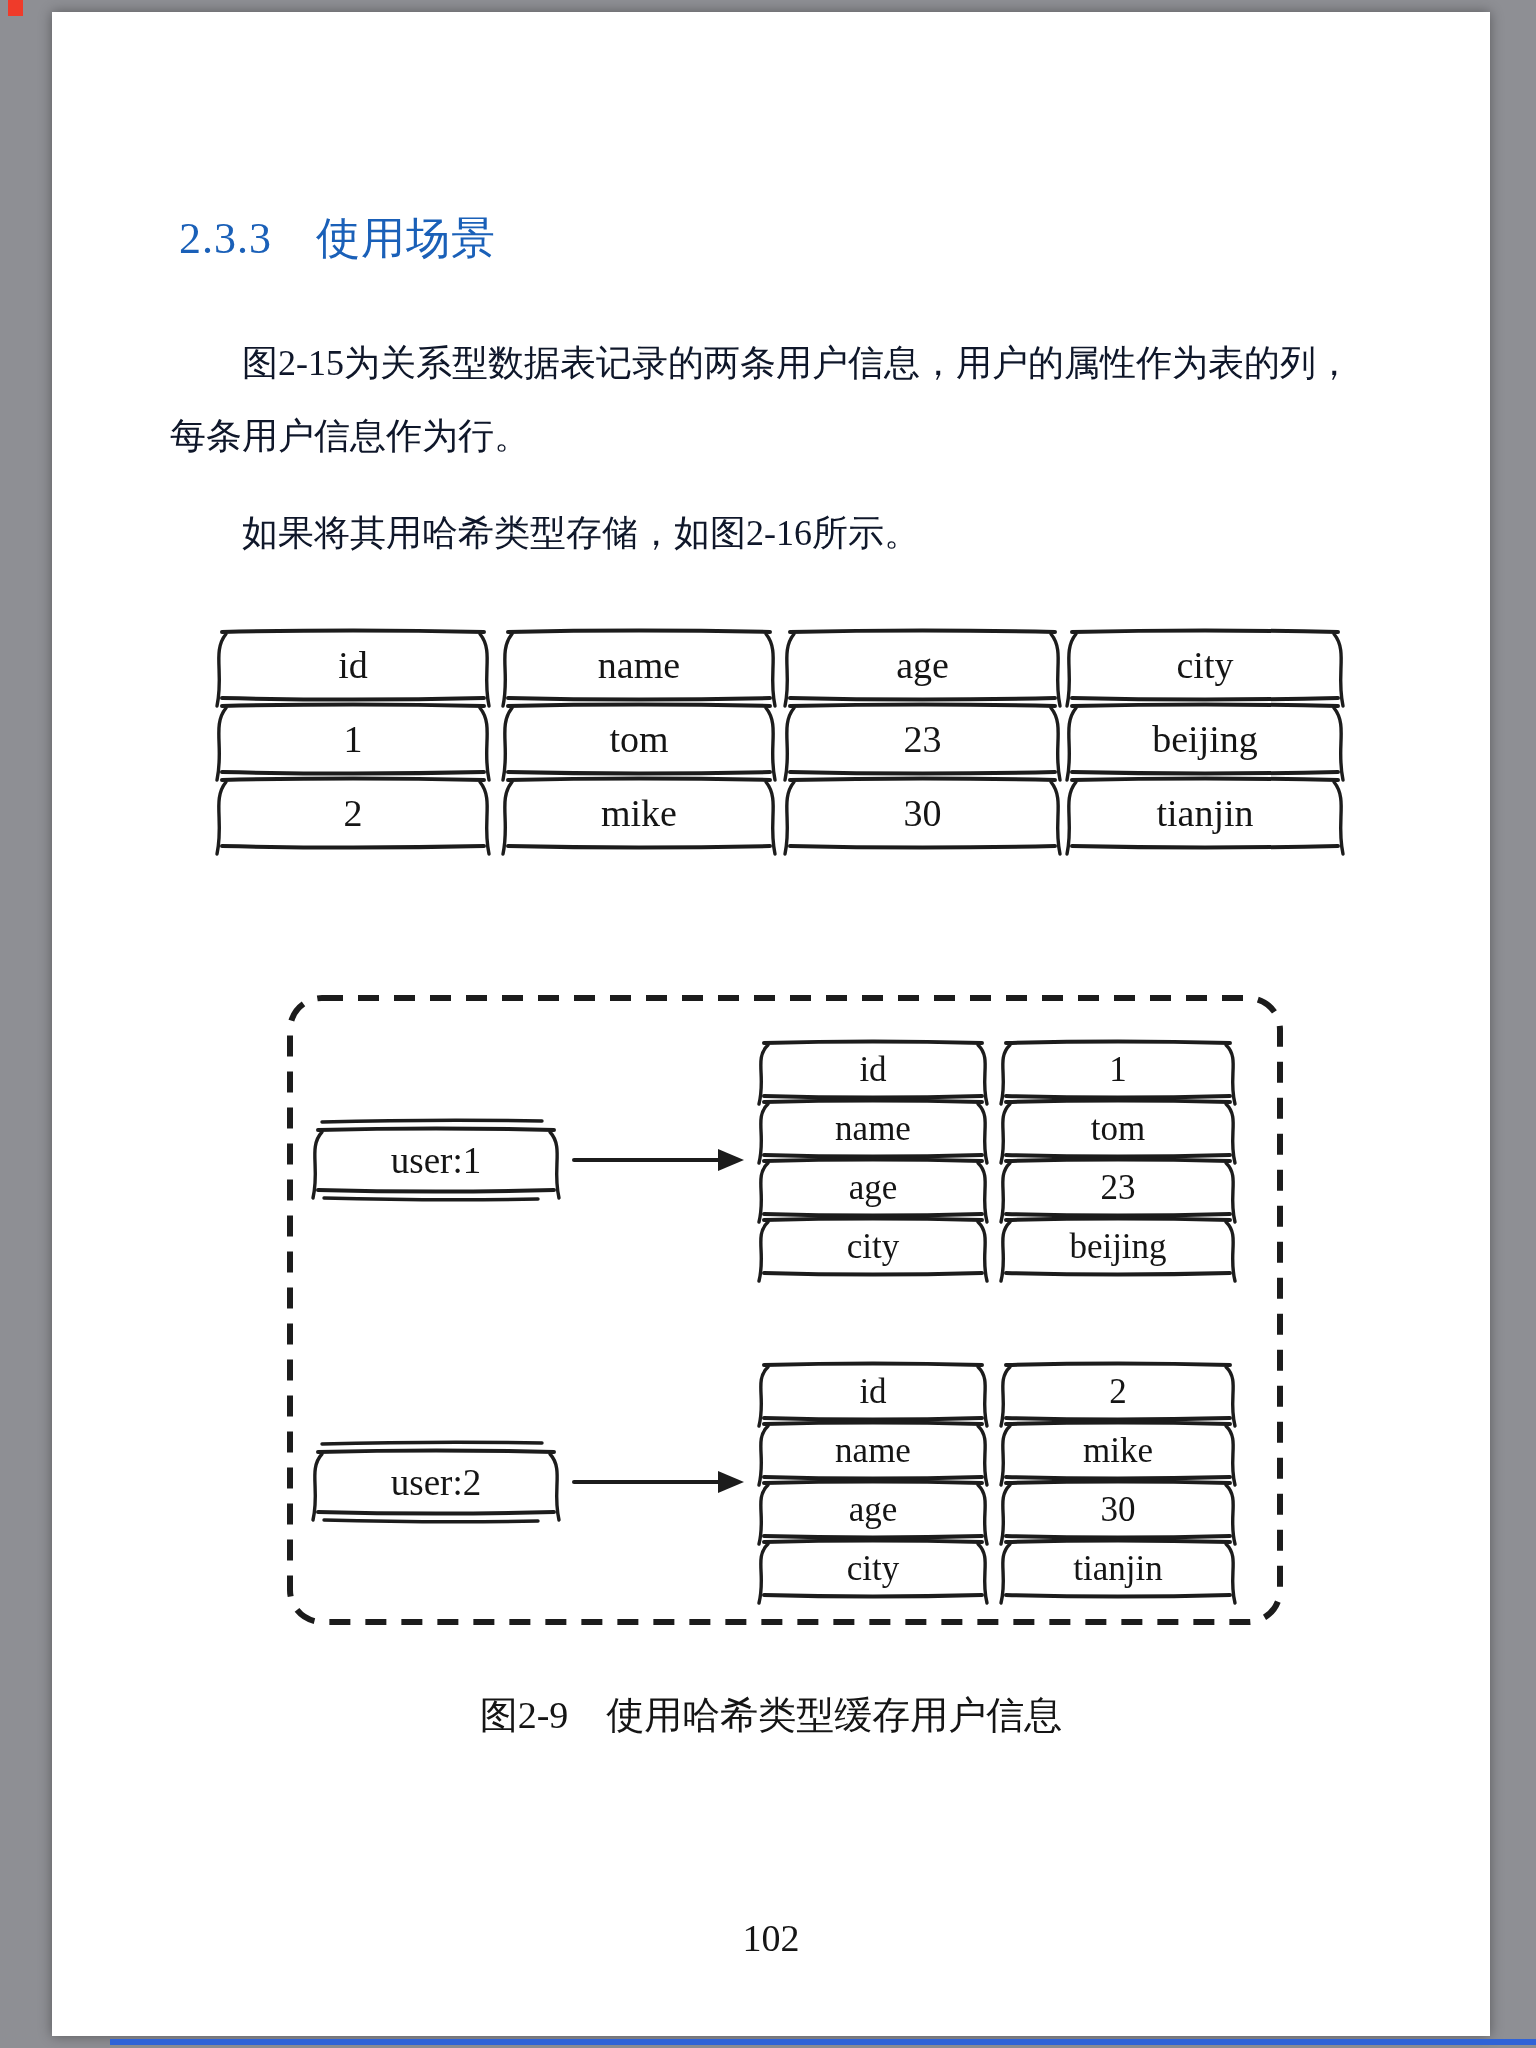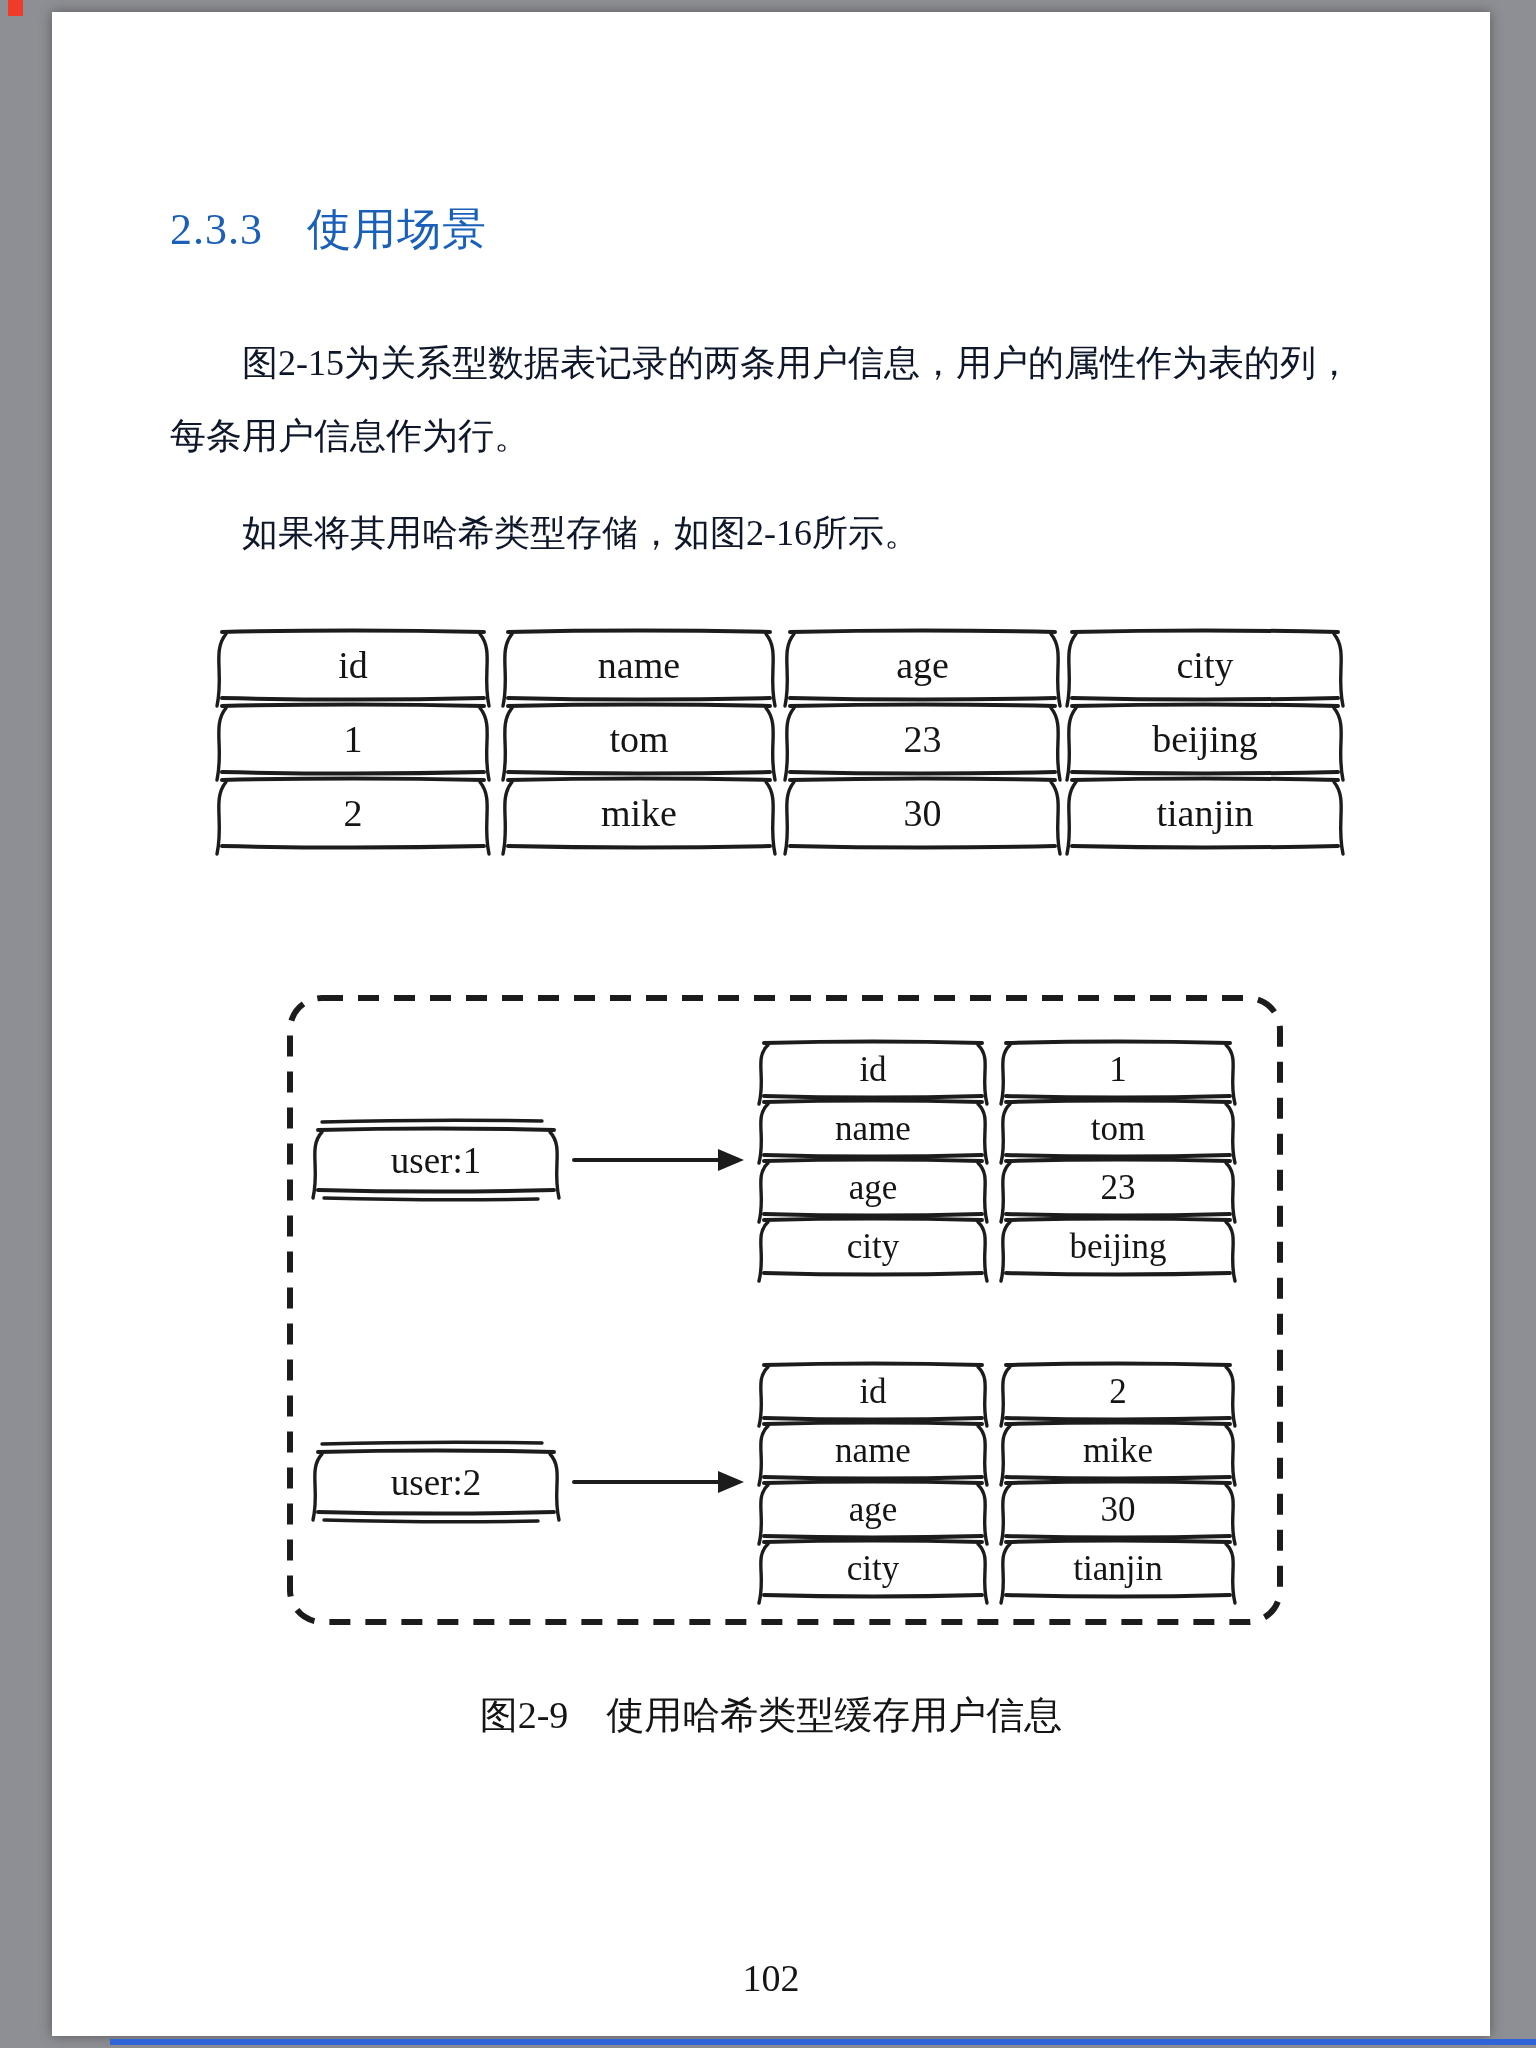"2.3.3 使用场景" .heading { margin: 0 -> 9px }
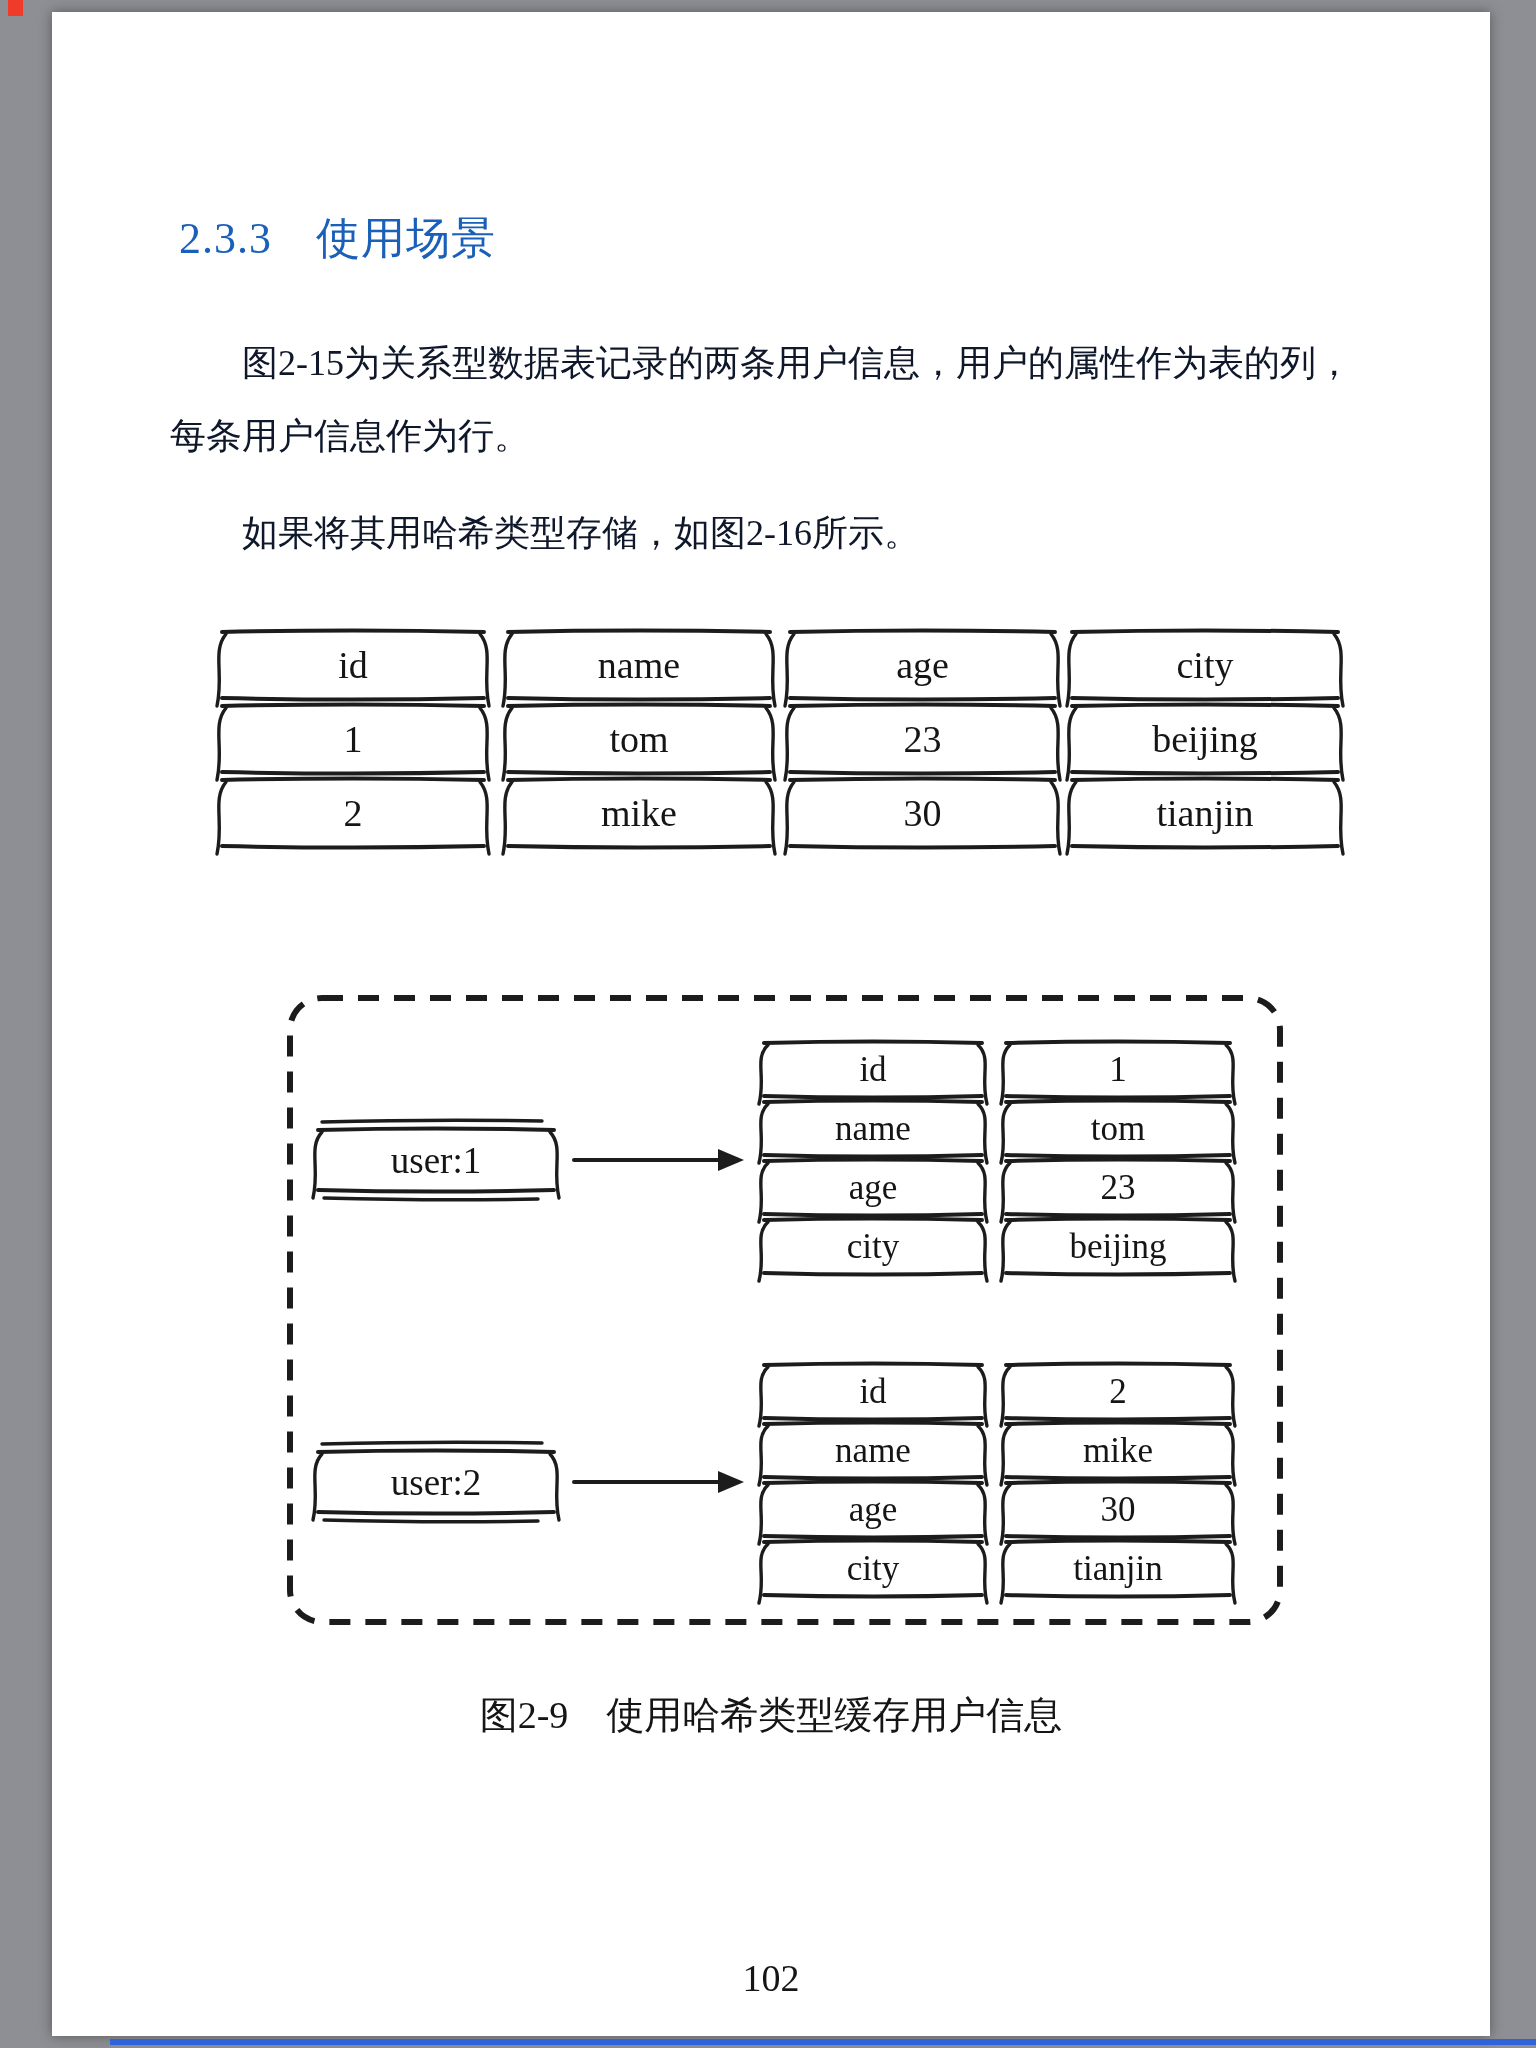"102" .pageno { top: 1944px -> 1904px }
